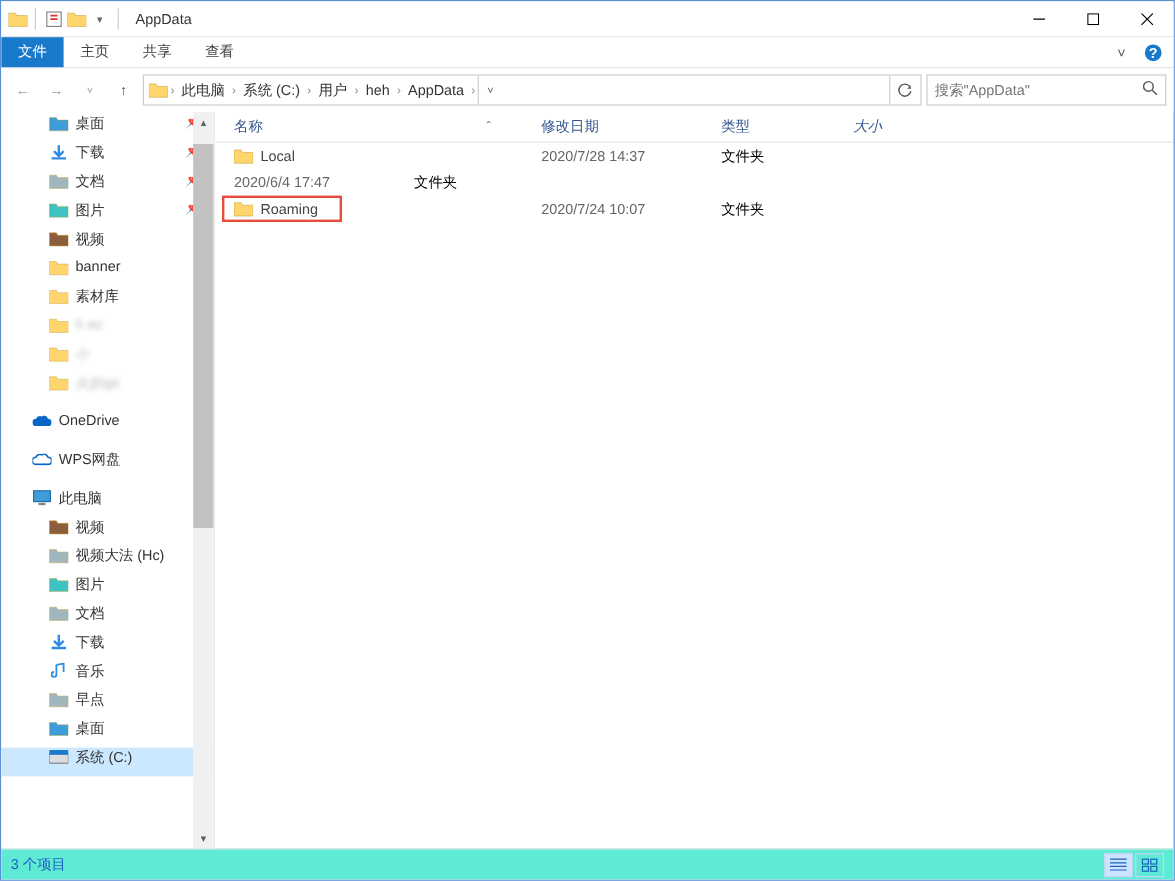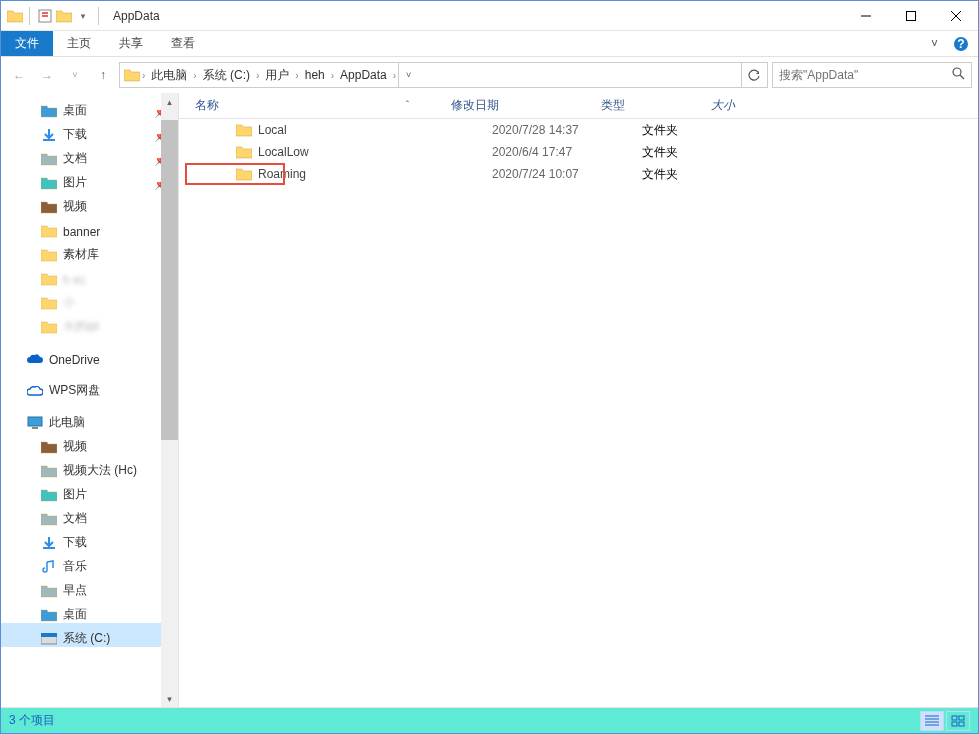"桌面" .tree-item { align-items: flex-end -> flex-start }
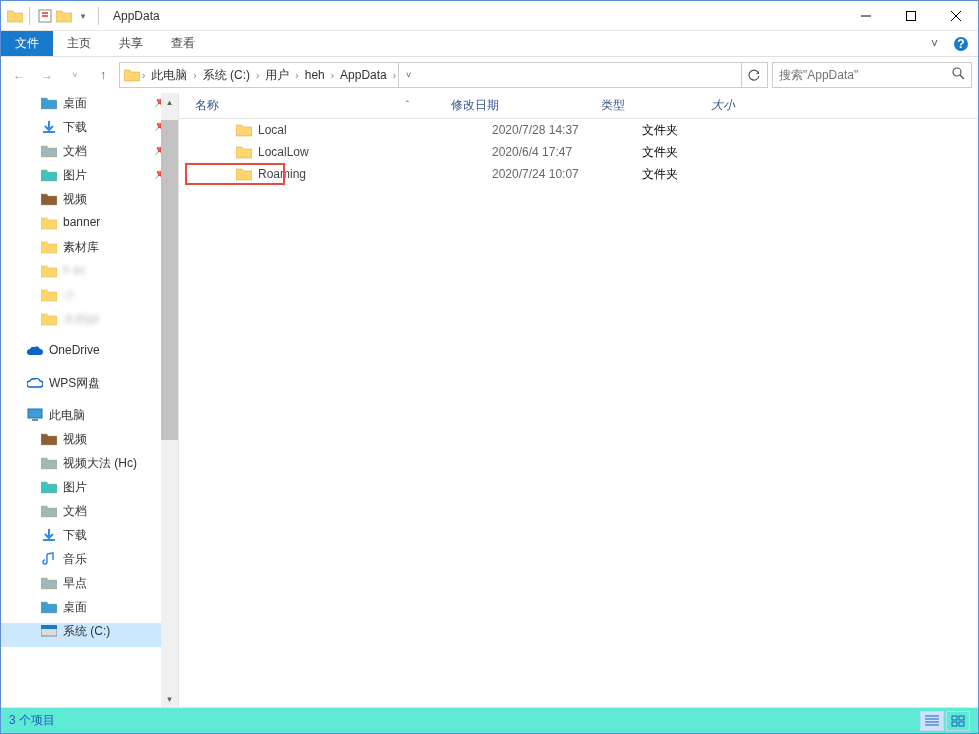"Local" .file-row { margin-left: 41px -> none }
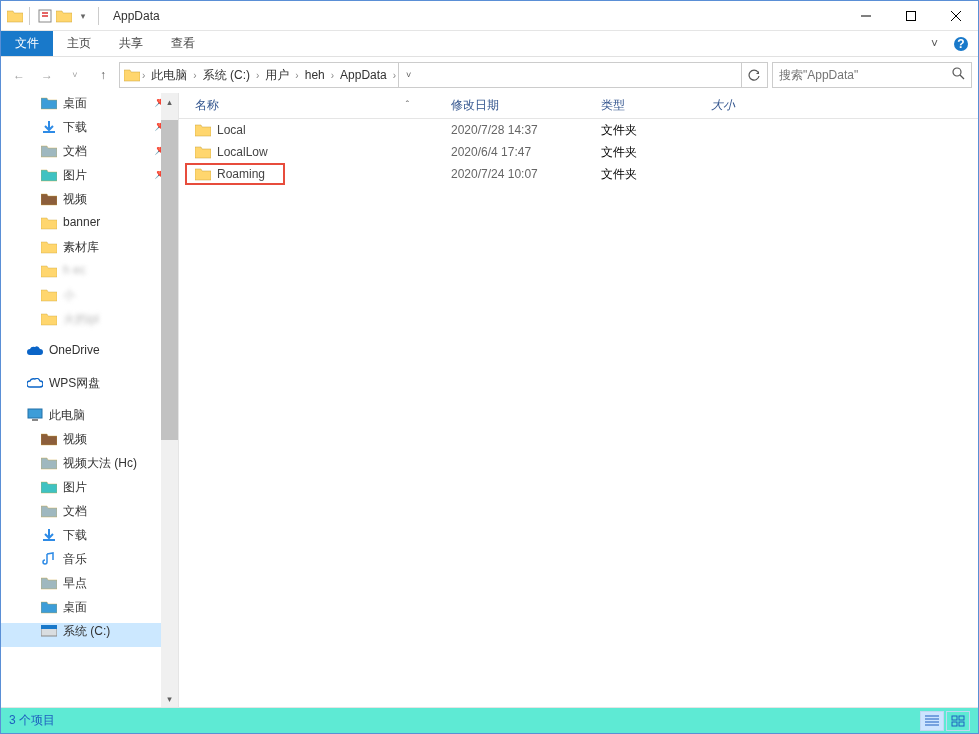"LocalLow" div.cell { html: <div> <span><svg> <path></path> </svg></span> <span>LocalLow</span> </div> -> none }
